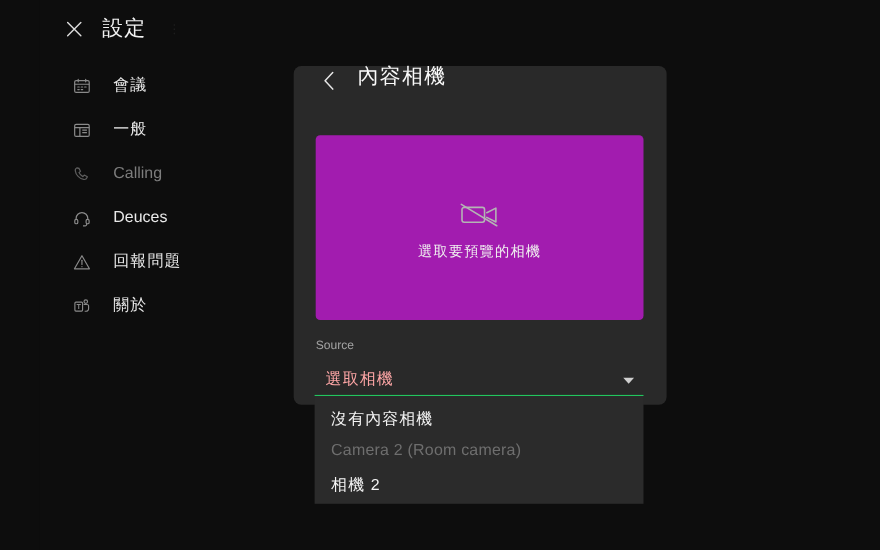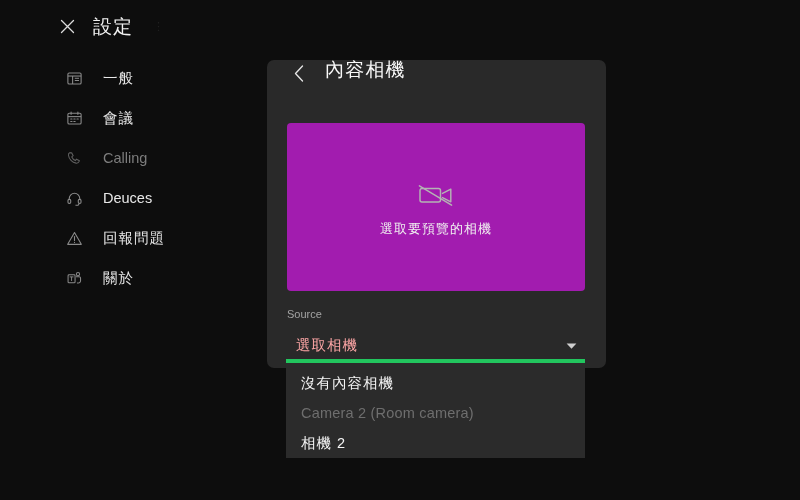"一般" div.nav-item { order: before "會議" -> after "會議" }
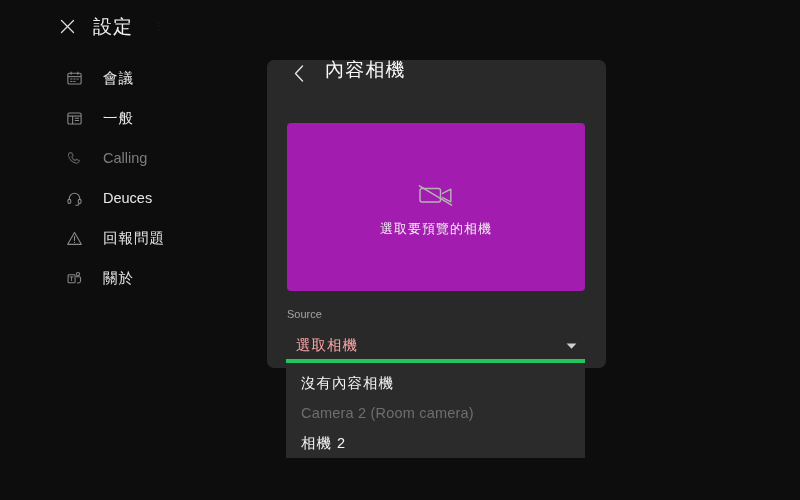"沒有內容相機" #source-dropdown { border-top: 4px solid #22c55e -> 1px solid #22c55e }
